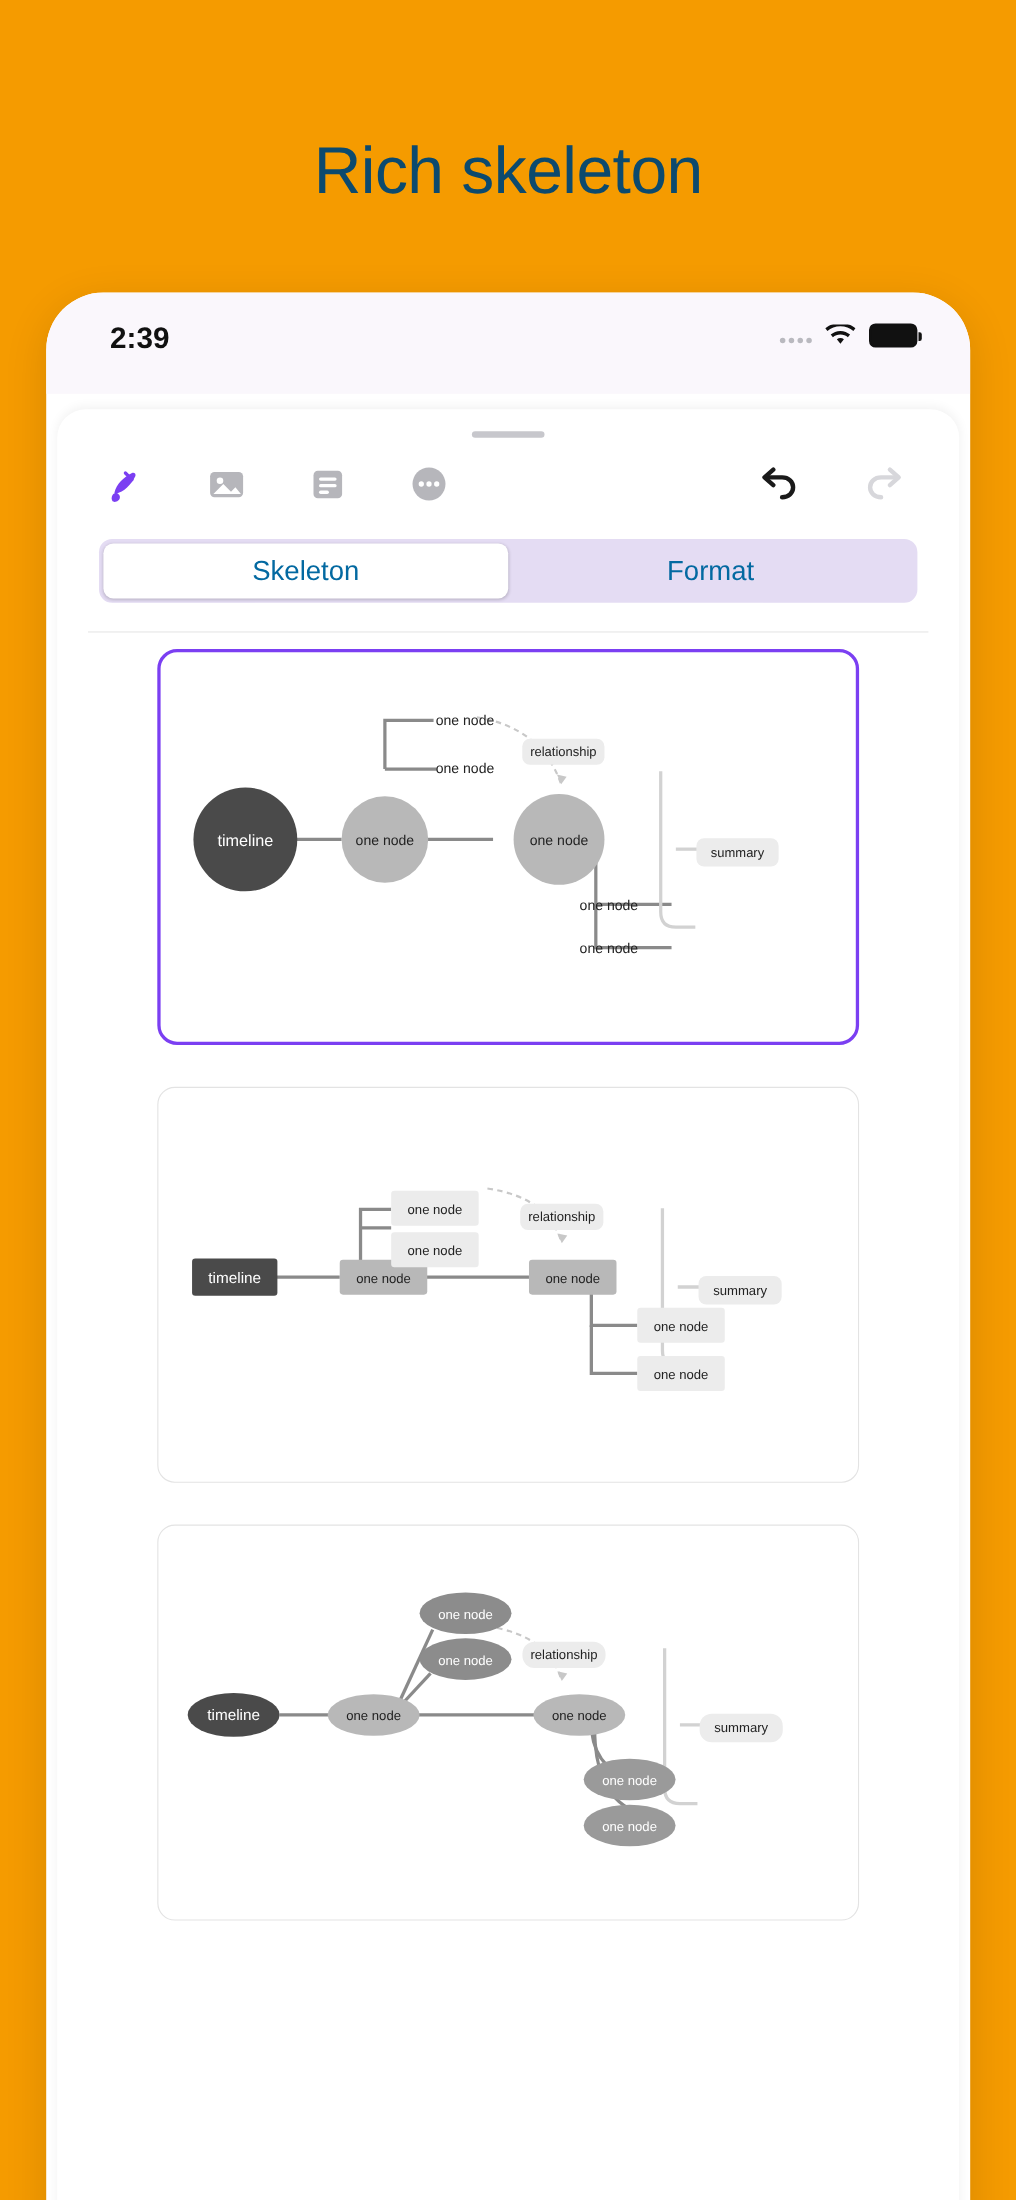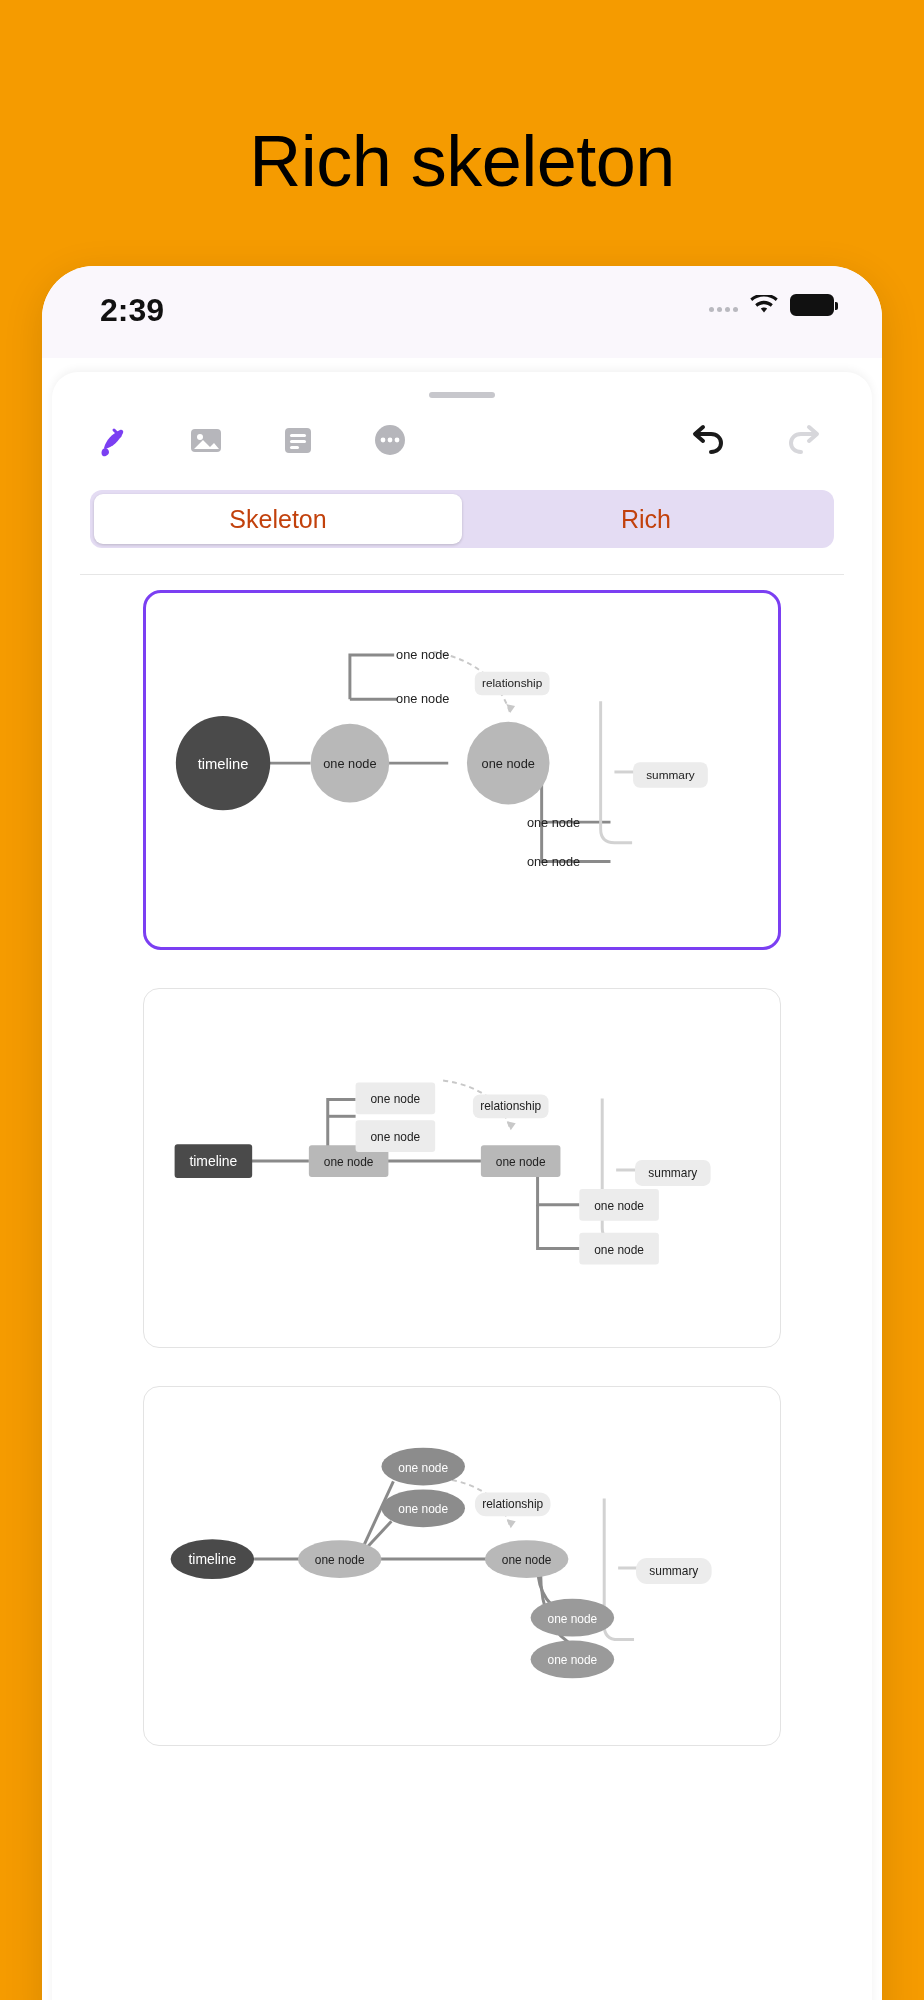"Rich skeleton" .hero-title { color: #000000 -> #0c4a6e; font-size: 72px -> 60px }
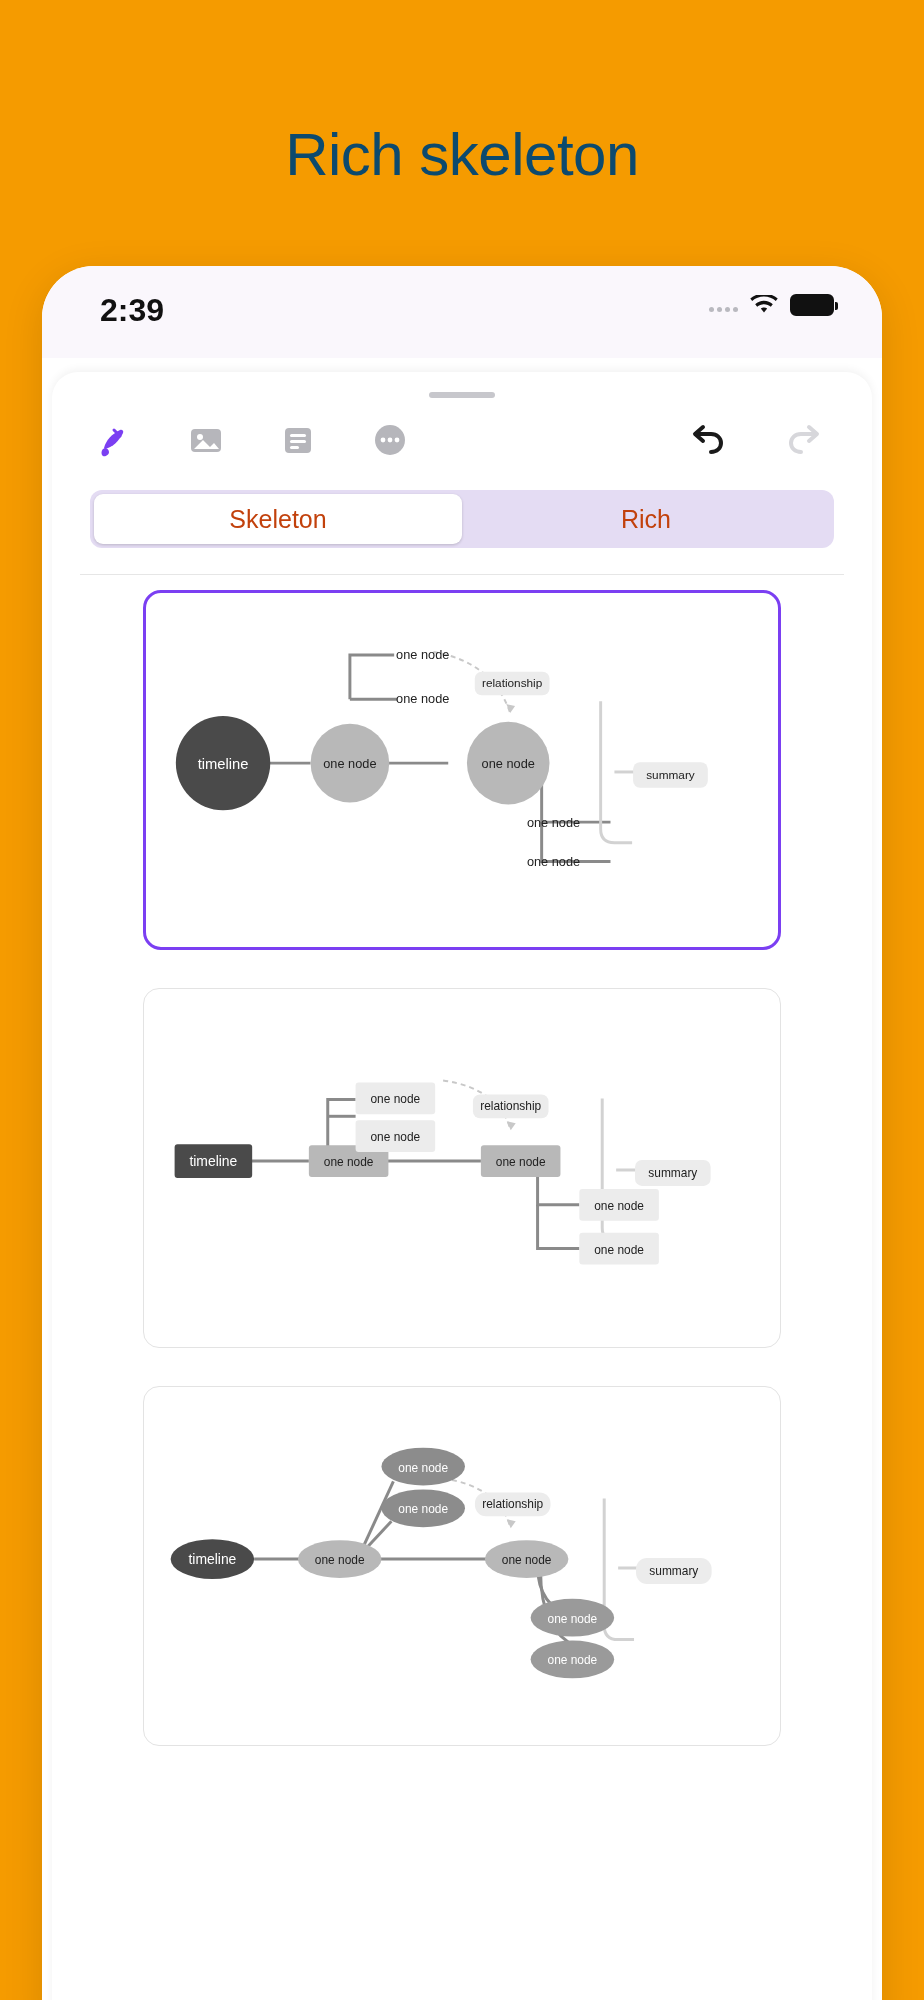"2:39" .statusbar .clock { font-size: 32px -> 27px }
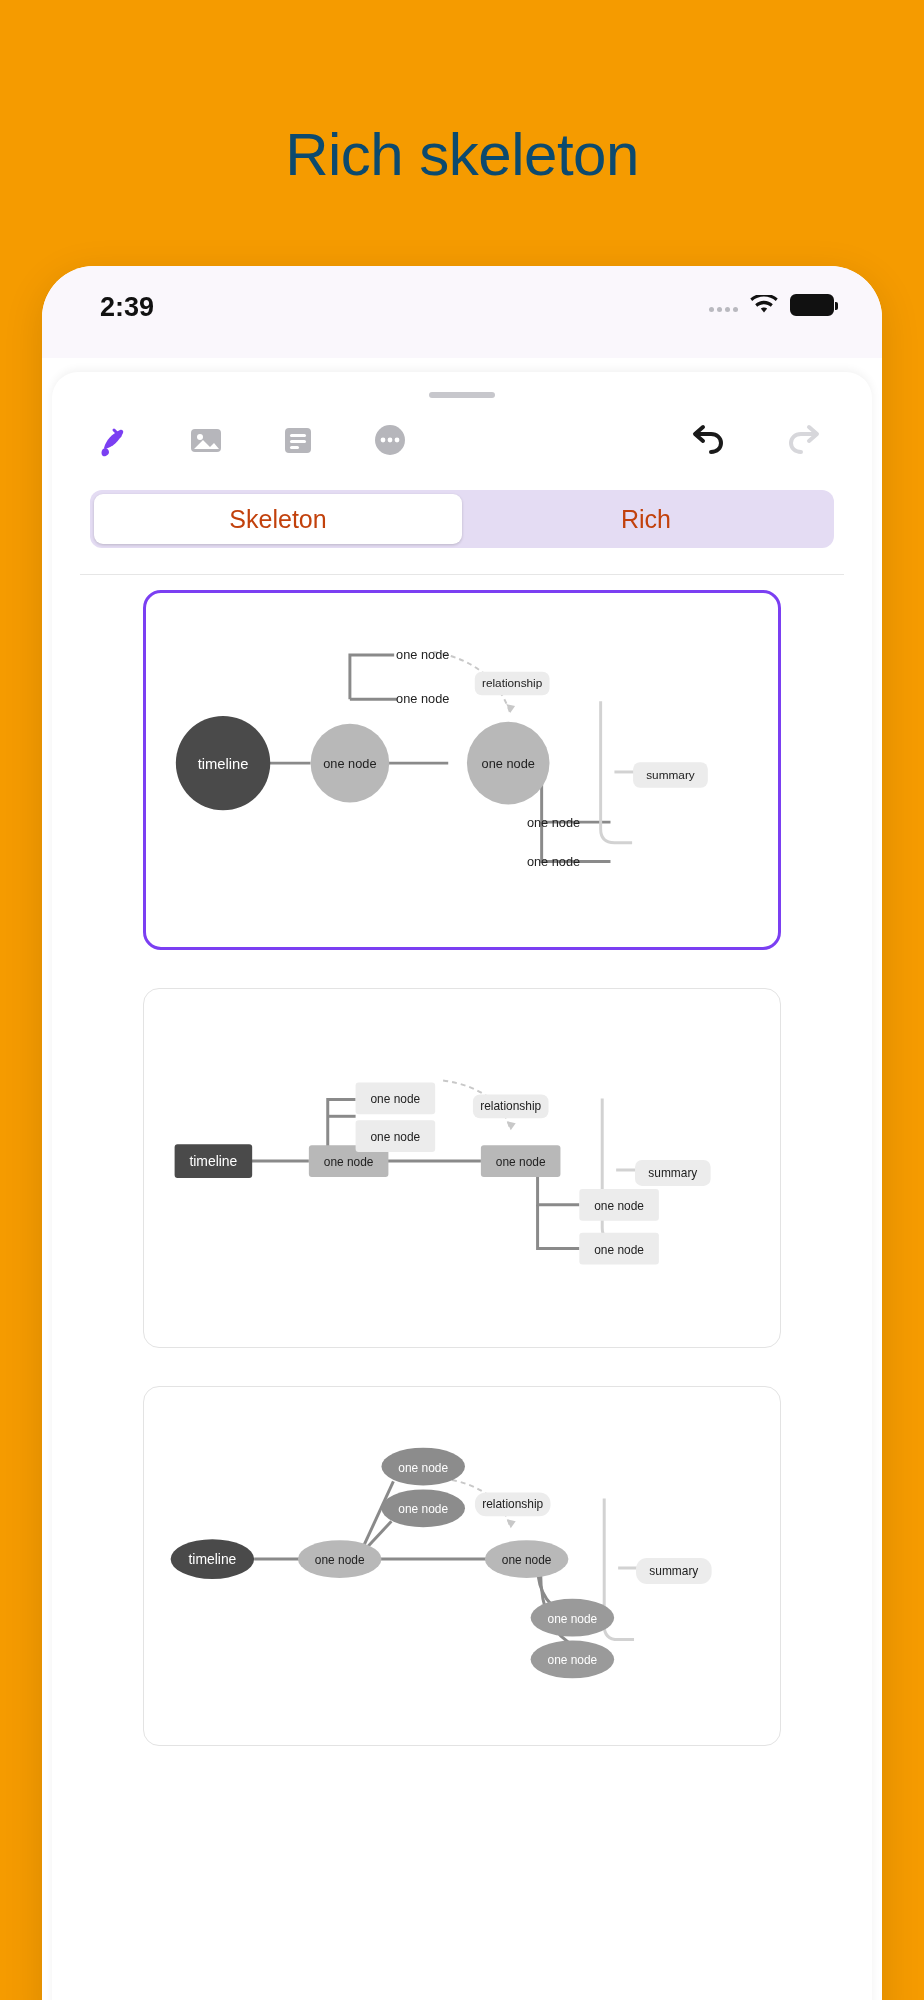"Skeleton" .seg { color: #c2410c -> #0369a1 }
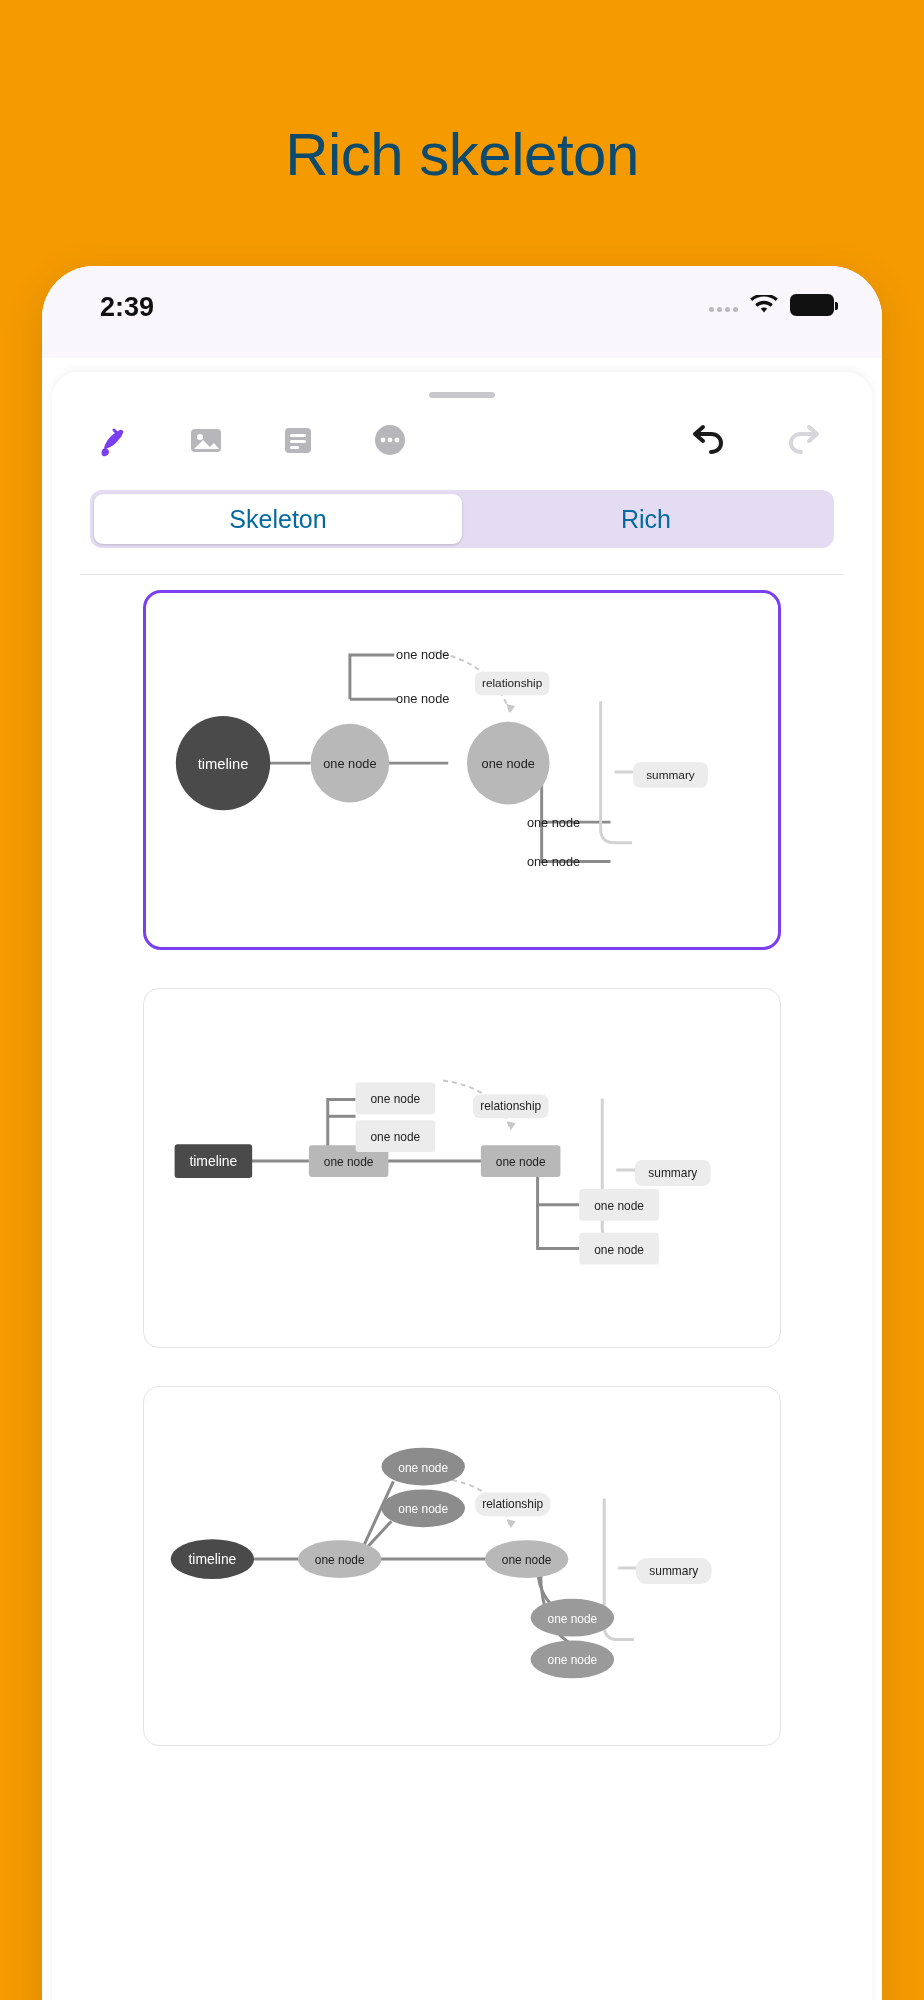"Rich" div.seg { text: Rich -> Format }
